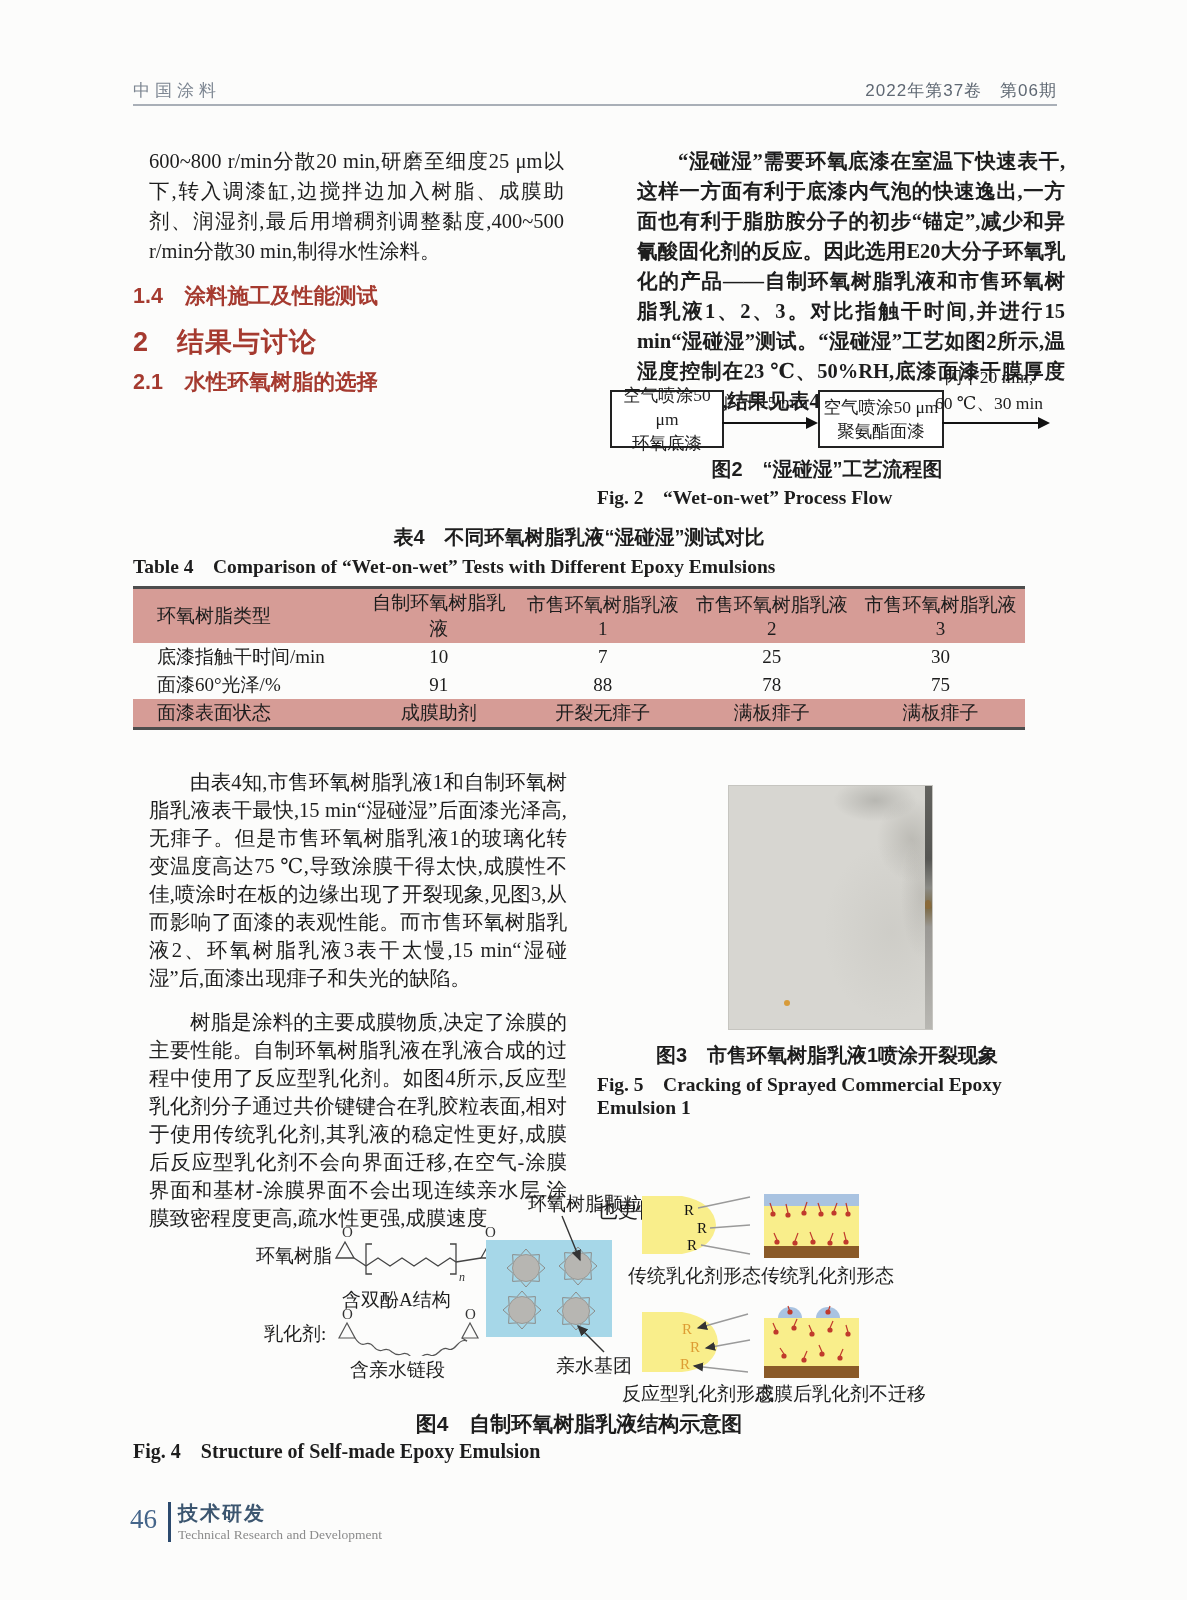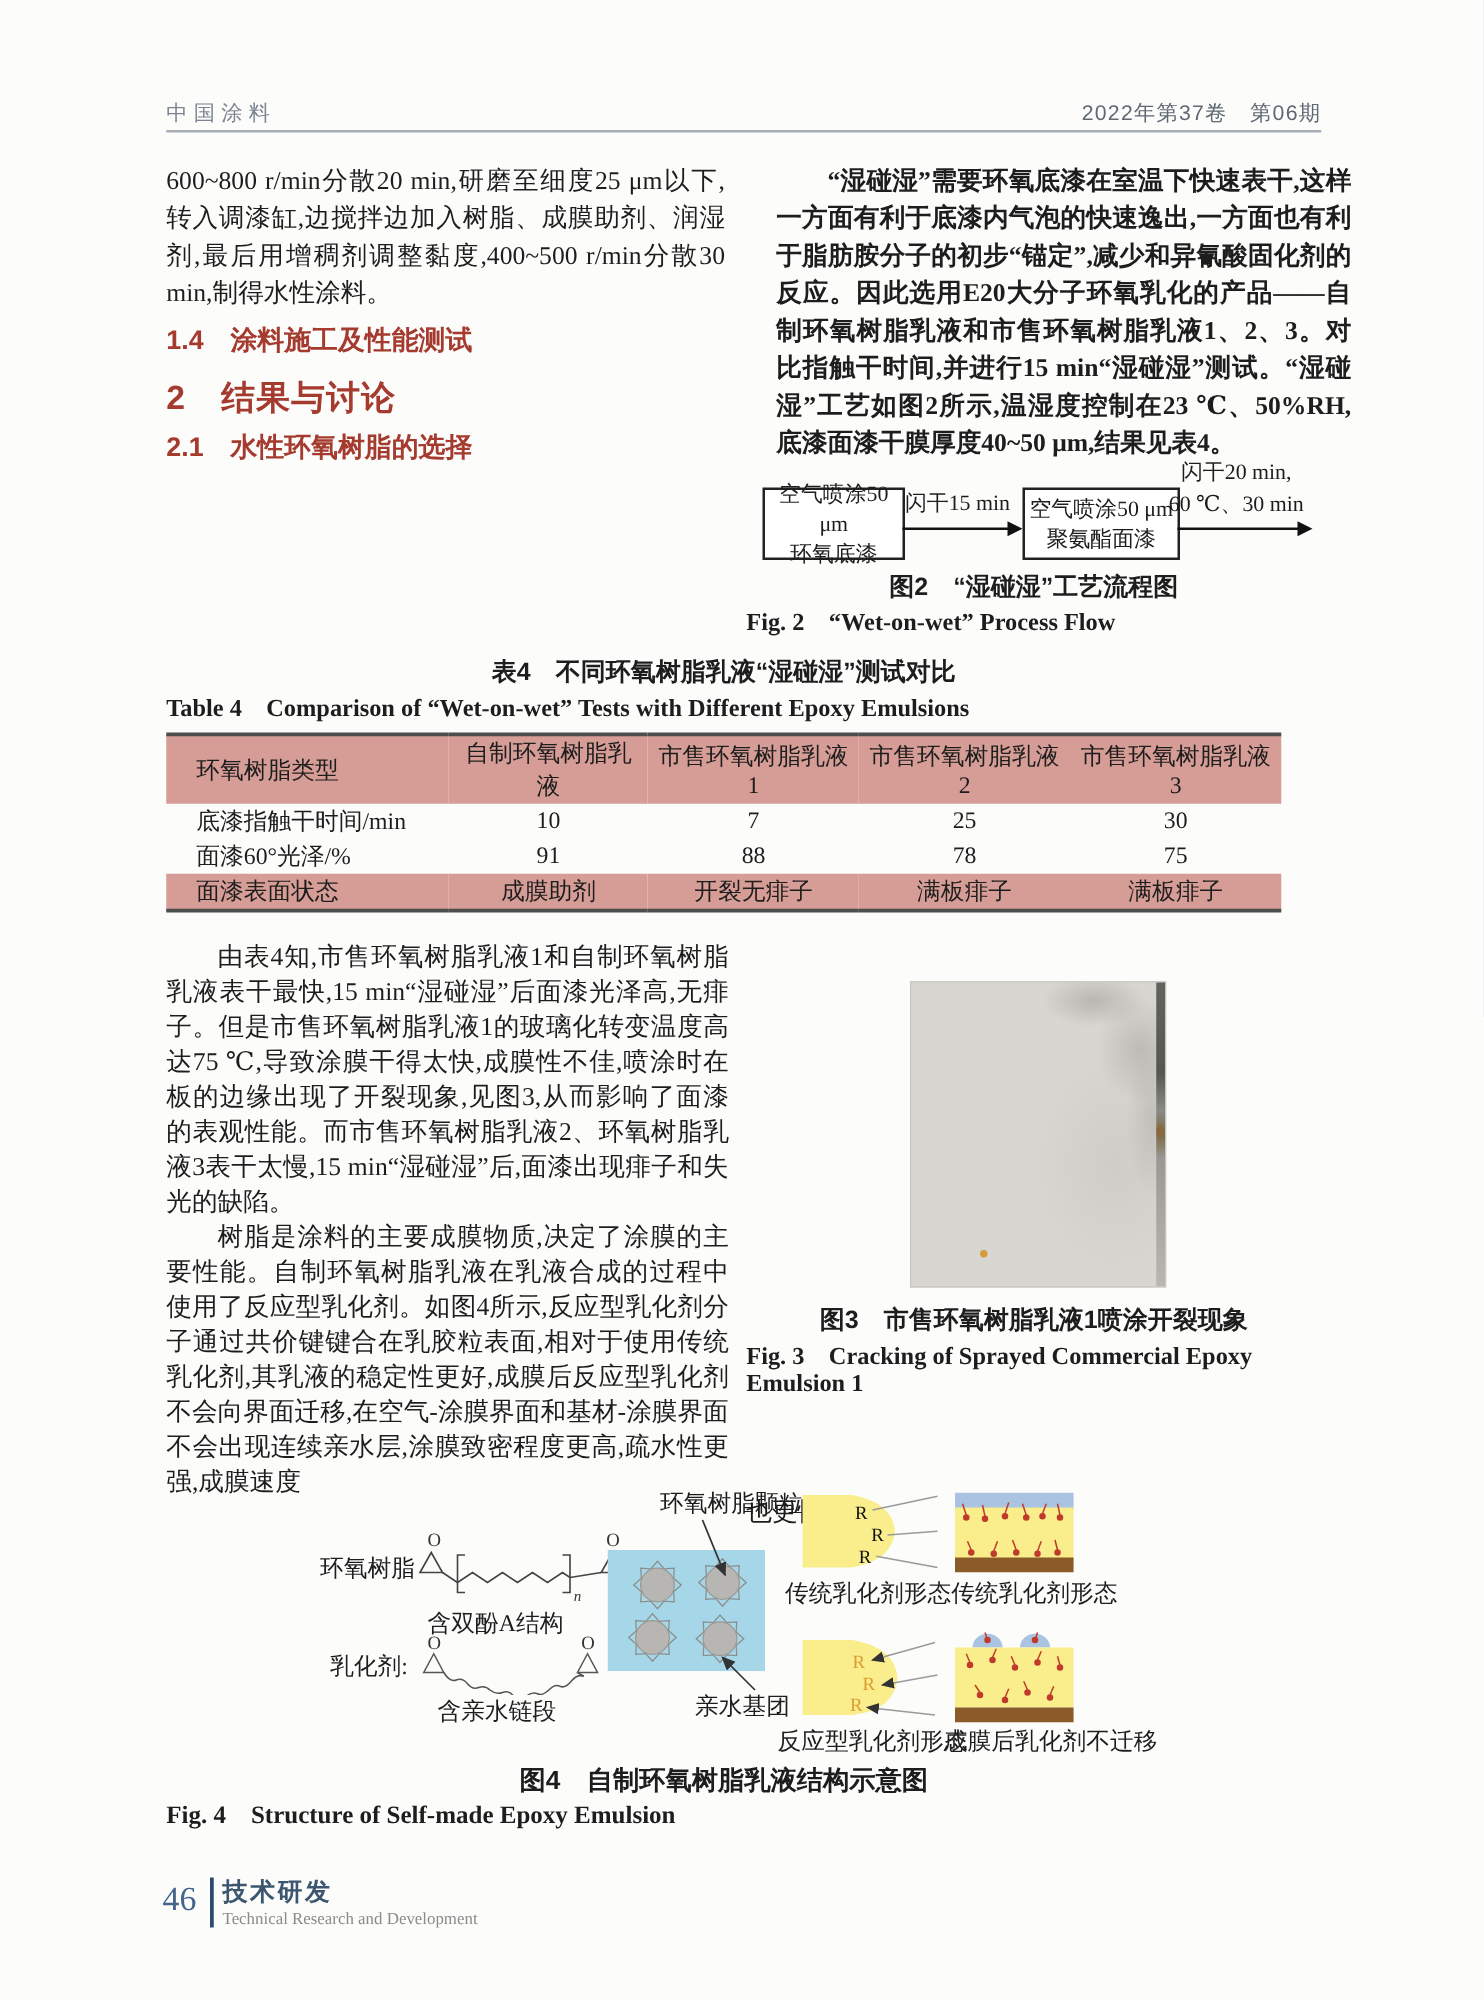"600~800 r/min分散20 min,研磨至细度25" .col p,.col2 p { margin: 0 -> 16px }
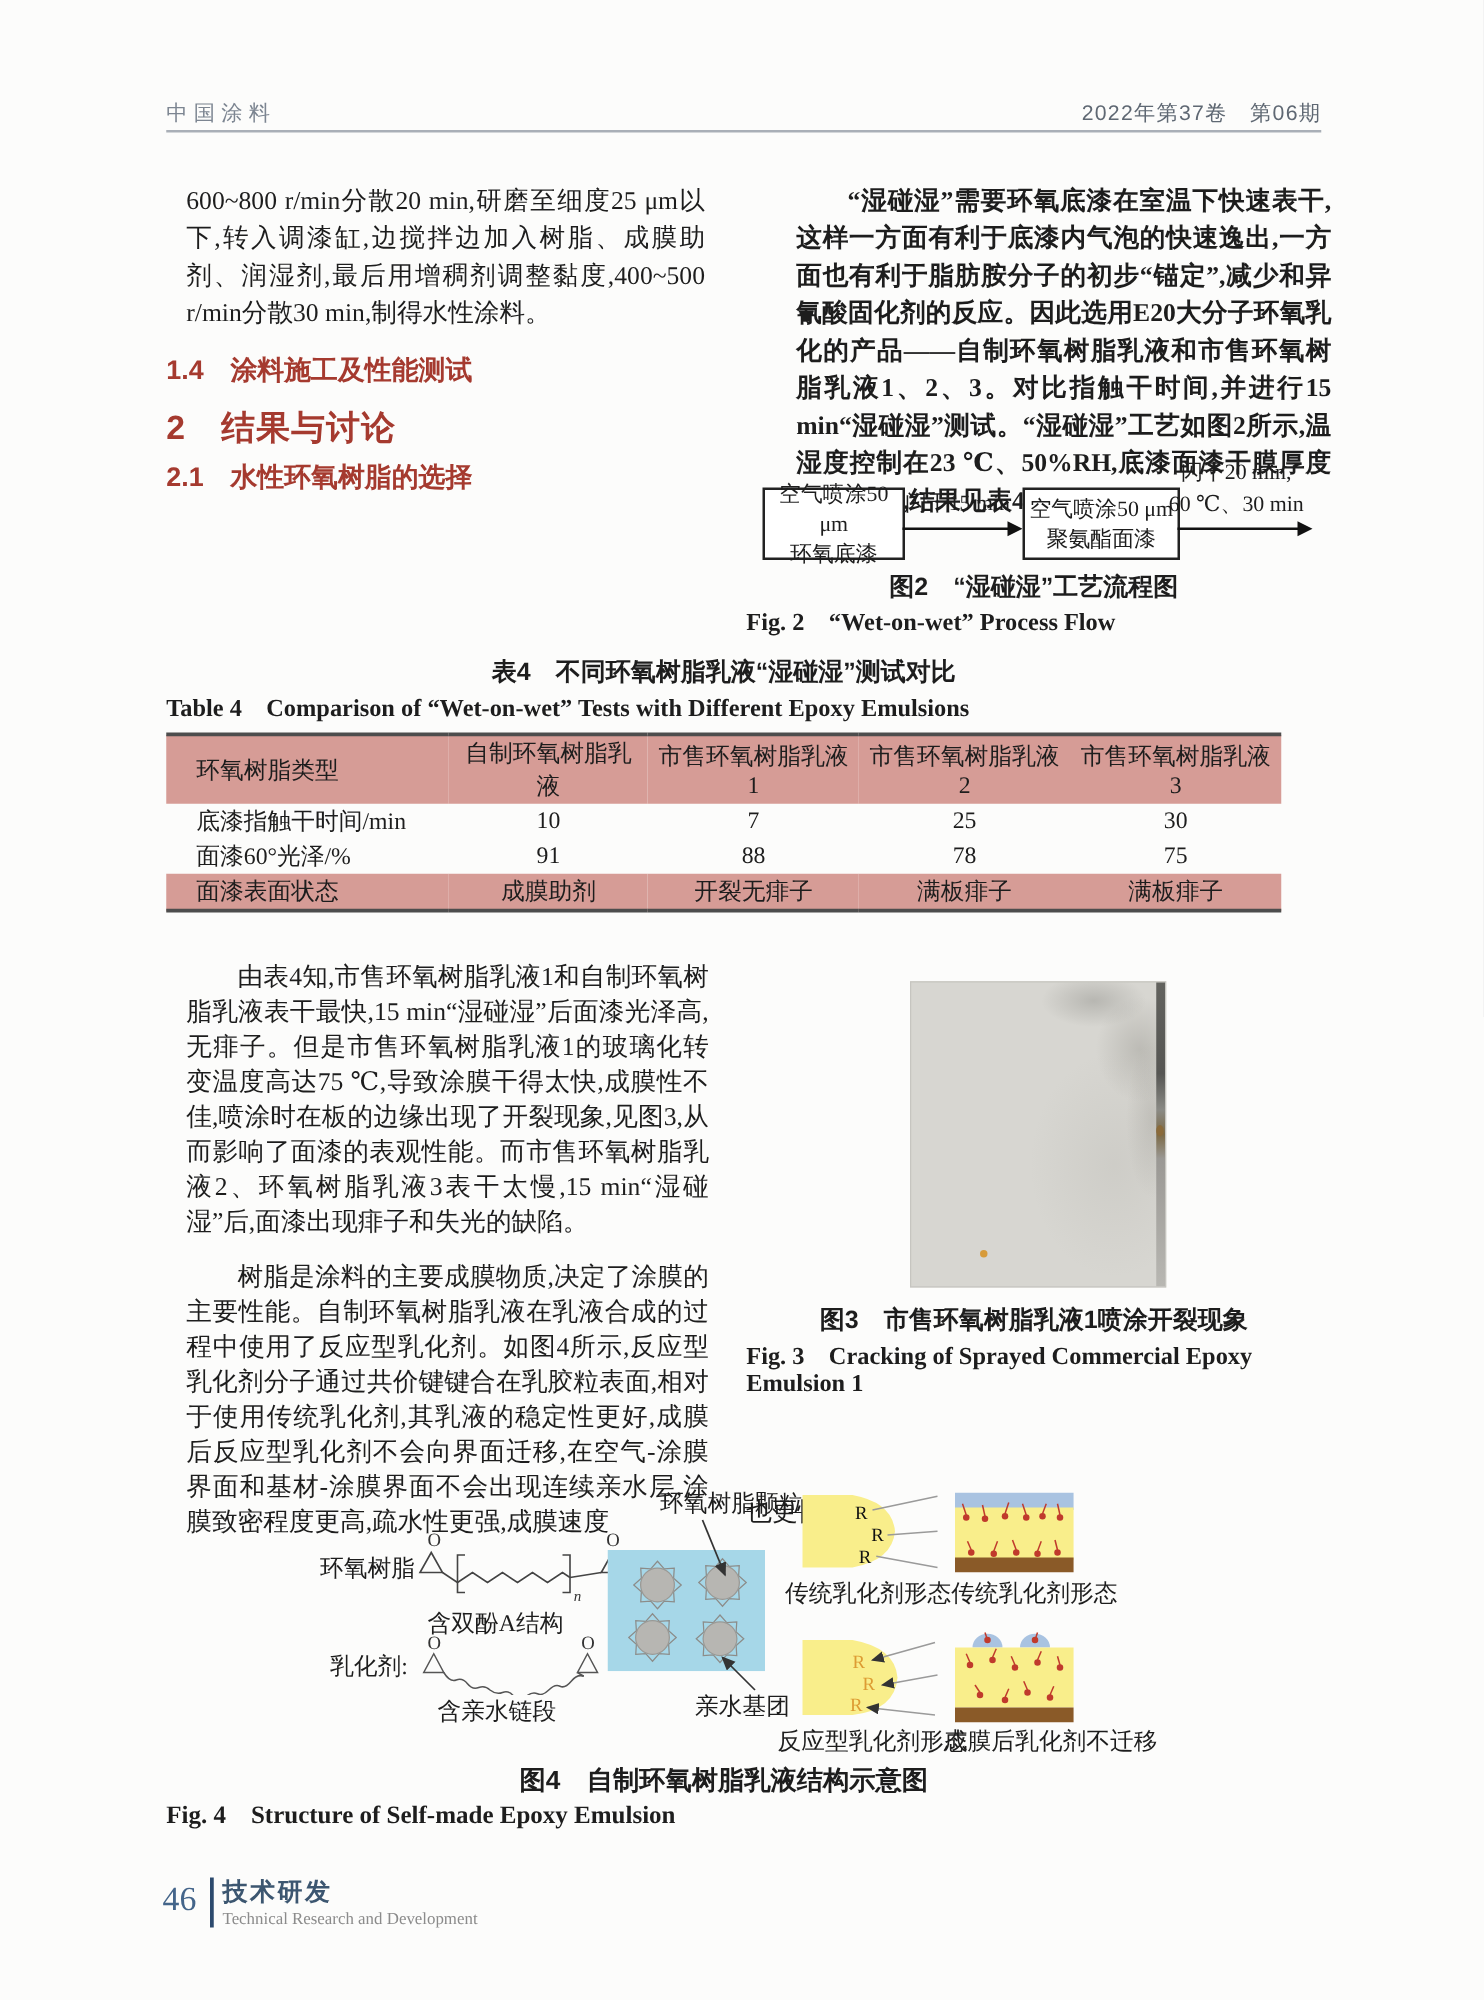"Fig. 3 Cracking of Sprayed" div.abs { text: 3 -> 5 }
